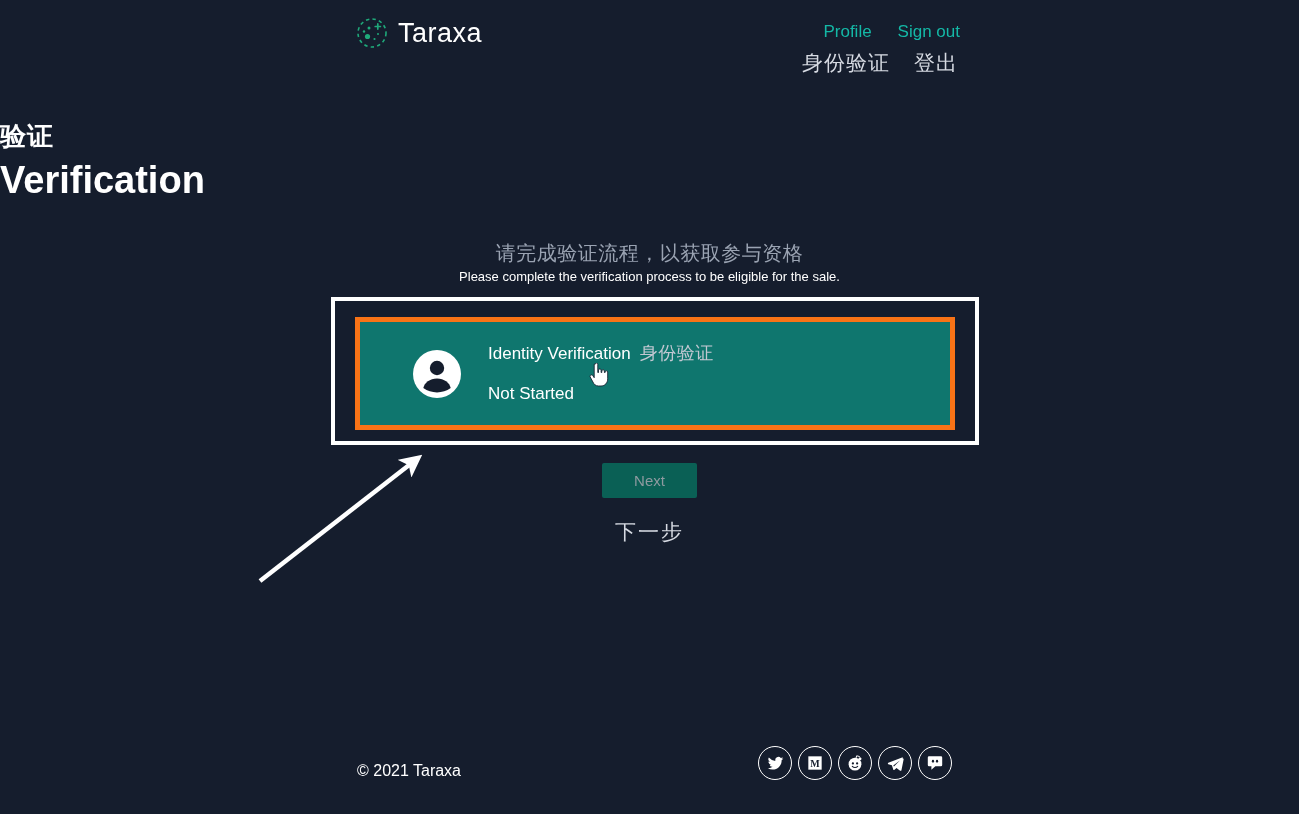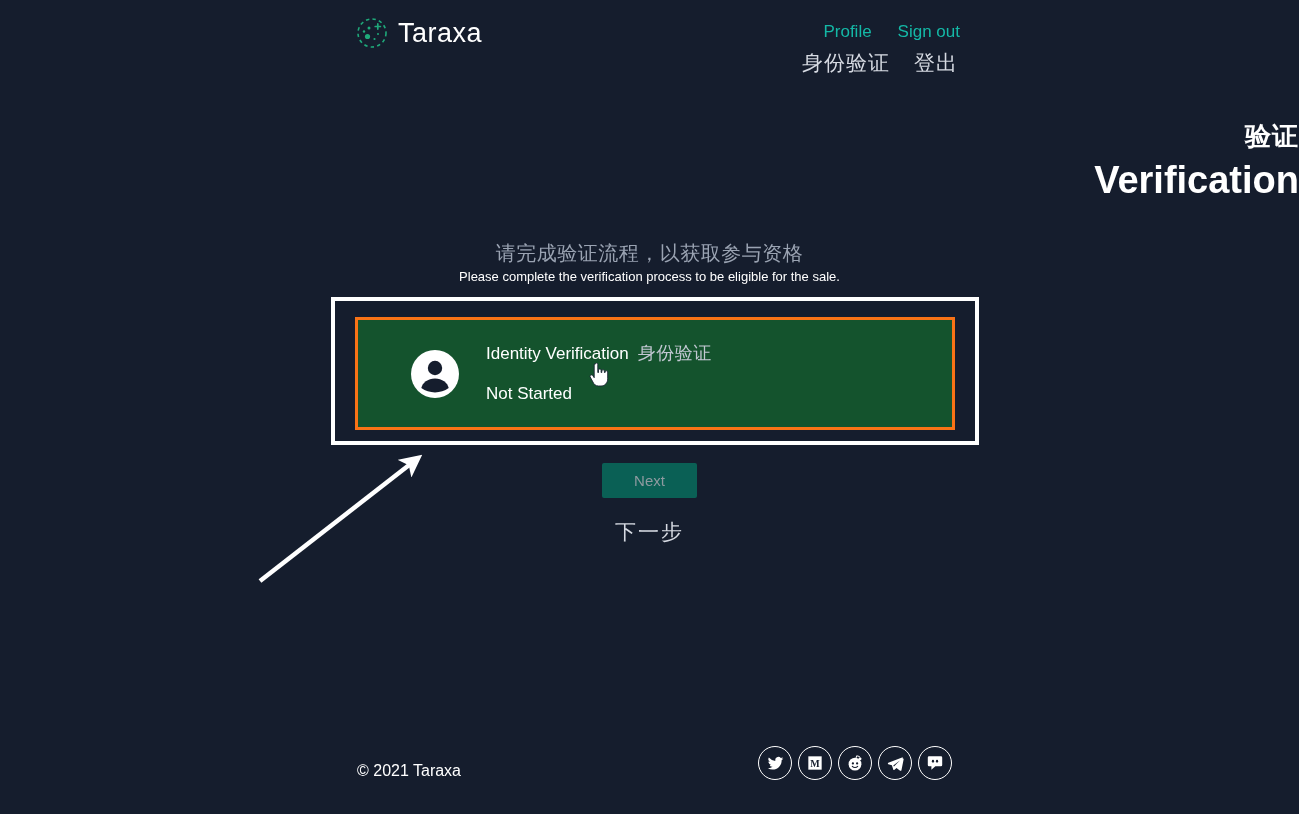"验证" .title-block { text-align: right -> left }
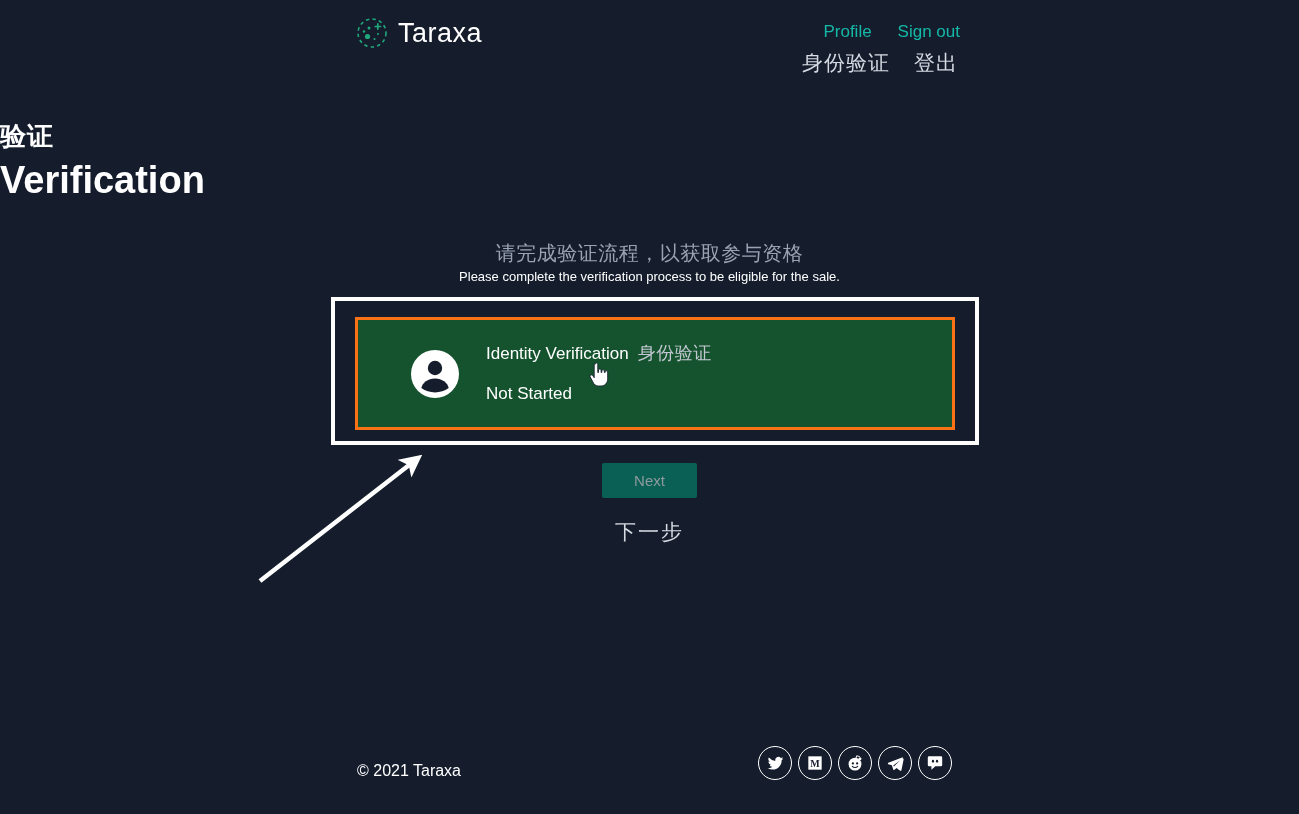"Identity Verification" .verif-card { background: #14532d -> #0f766e; border: 3px solid #f97316 -> 5px solid #f97316 }
